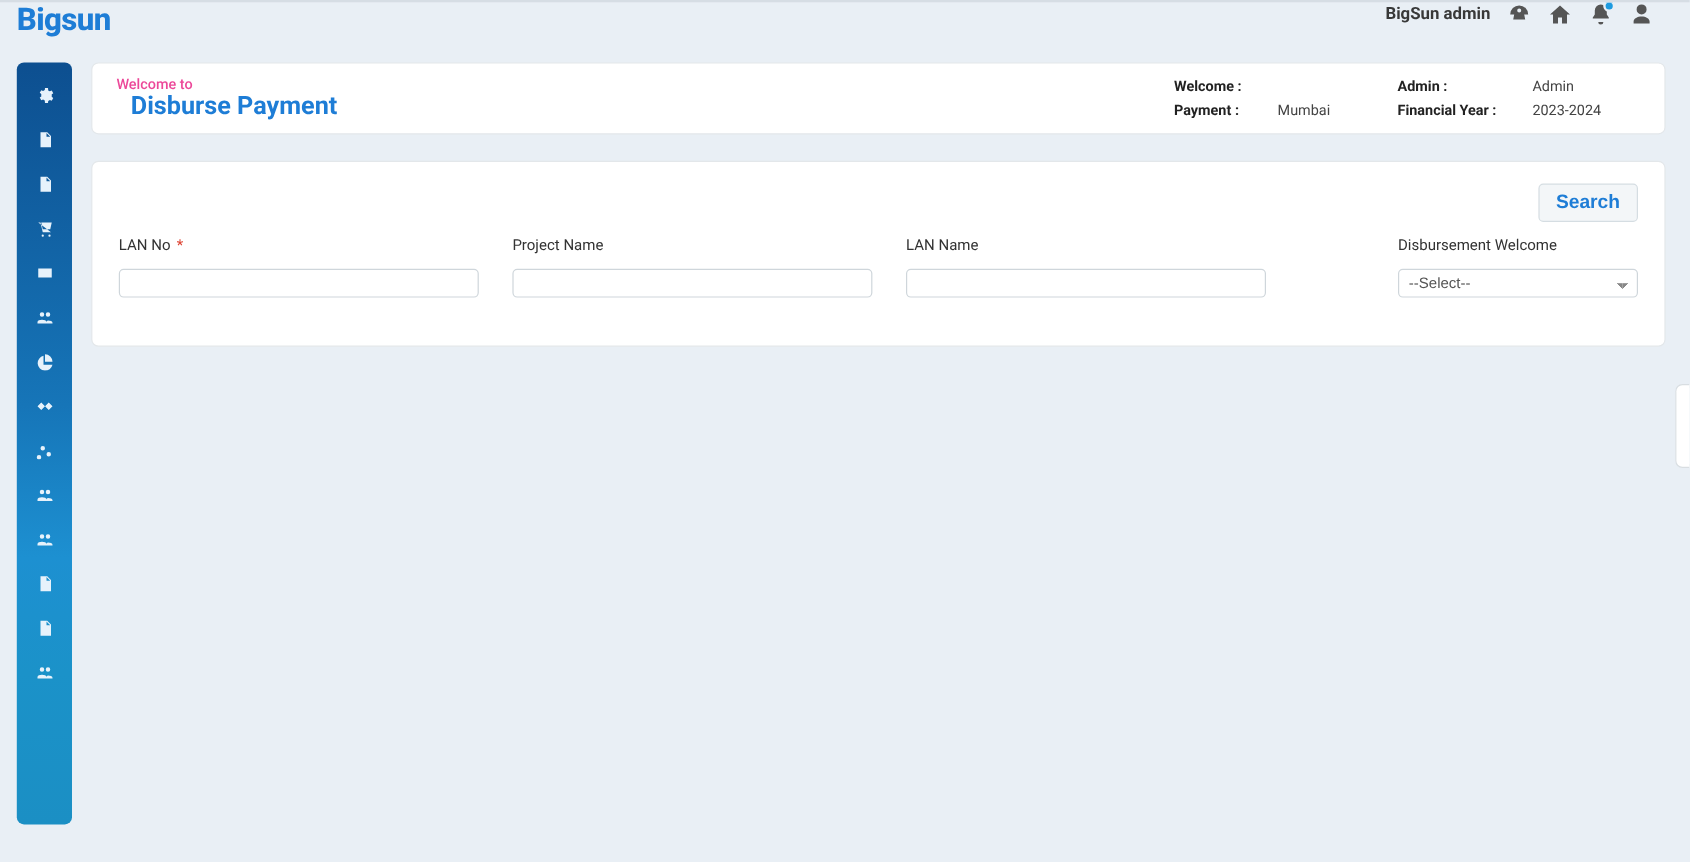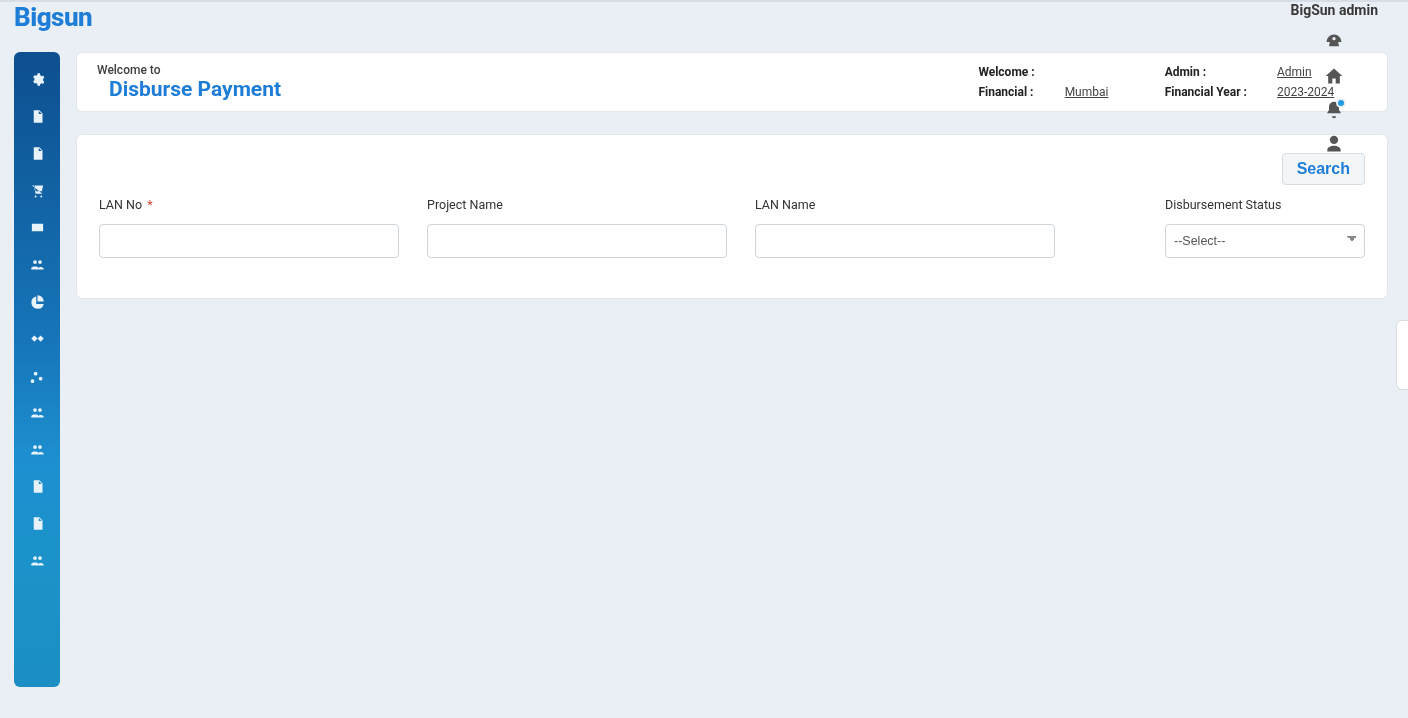"BigSun admin" .topbar-right { flex-direction: column -> none }
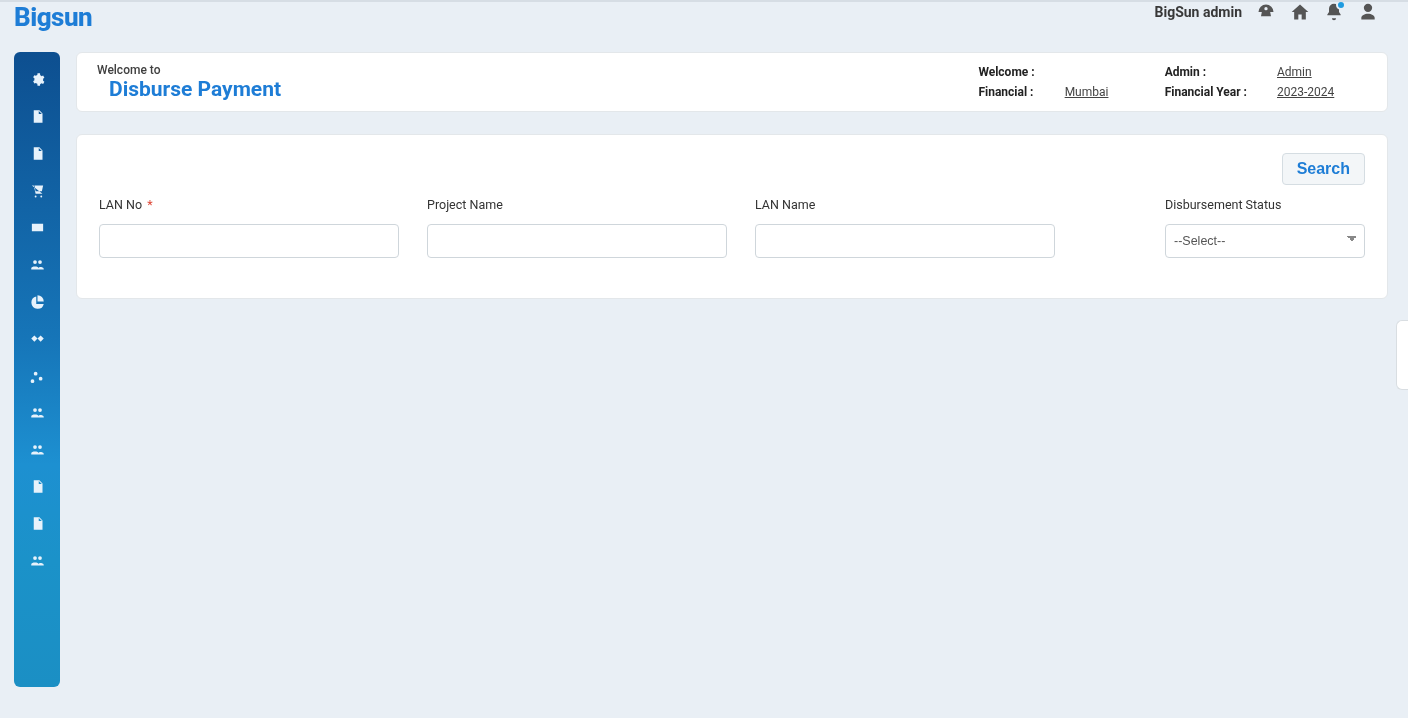"Welcome to" .ph-left .welcome { color: #404040 -> #ec4899 }
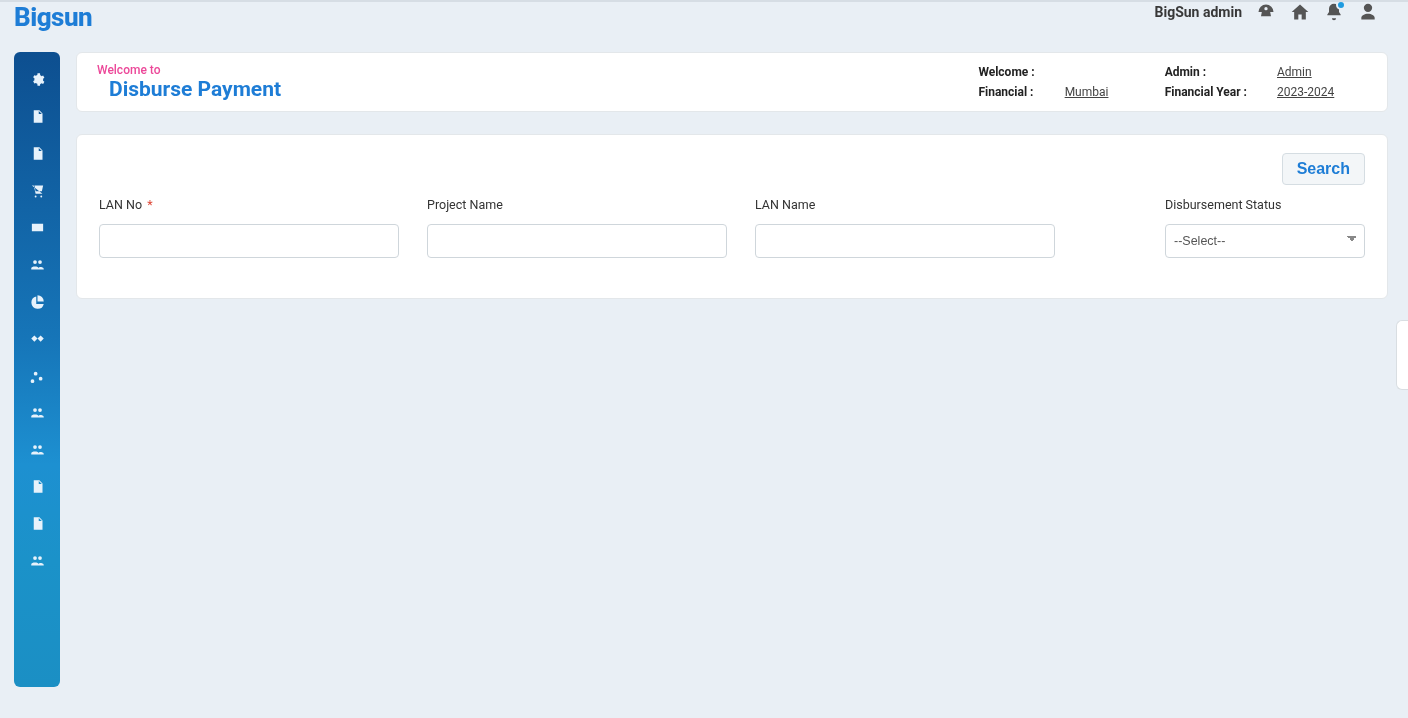"Admin" .ph-val { text-decoration: underline -> none }
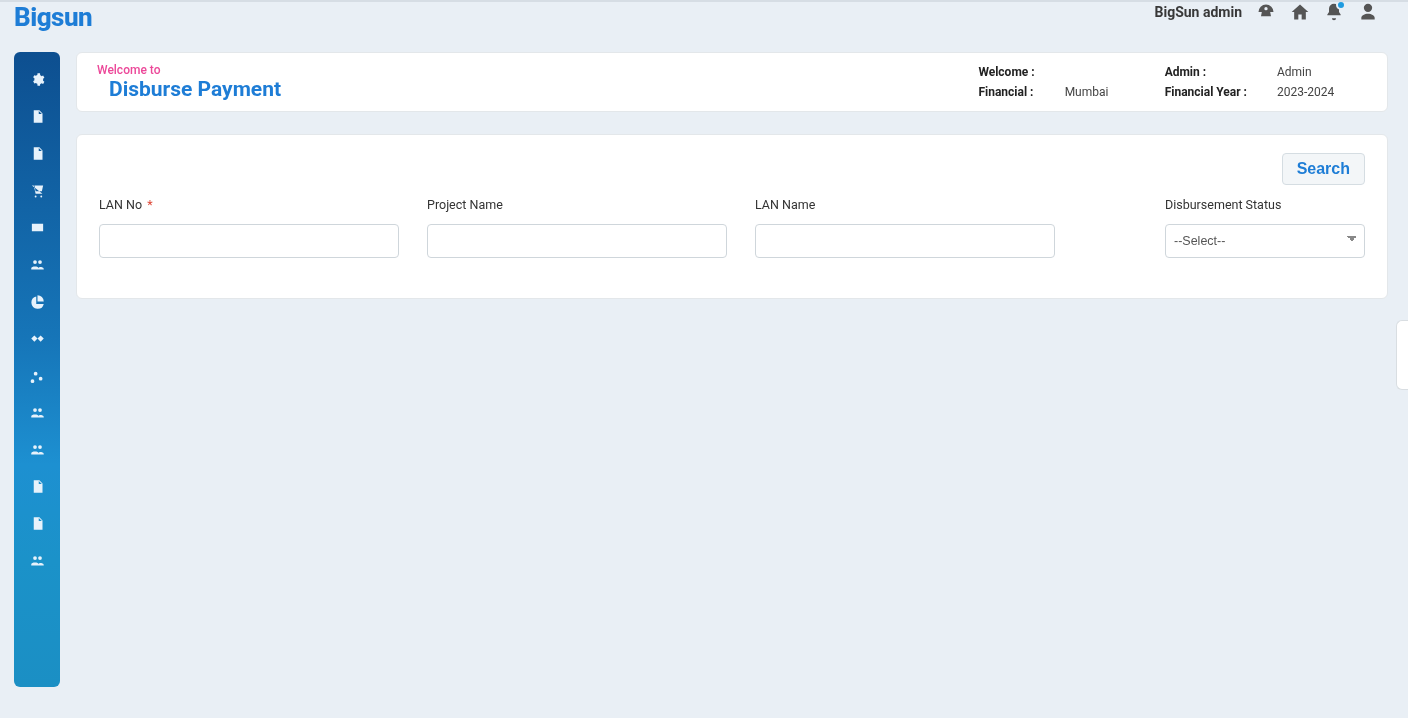"Financial :" span.ph-label { text: Financial -> Payment }
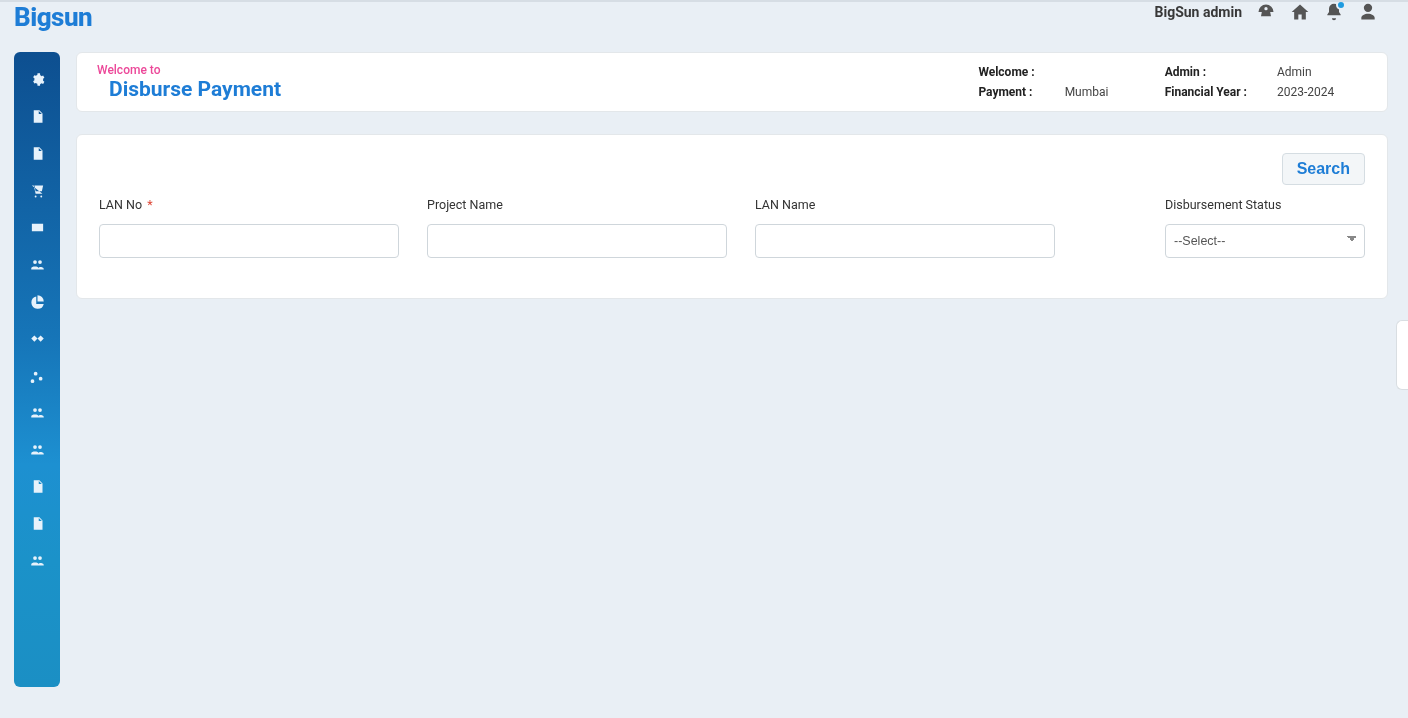"Disbursement Status" label.form-label { text: Status -> Welcome }
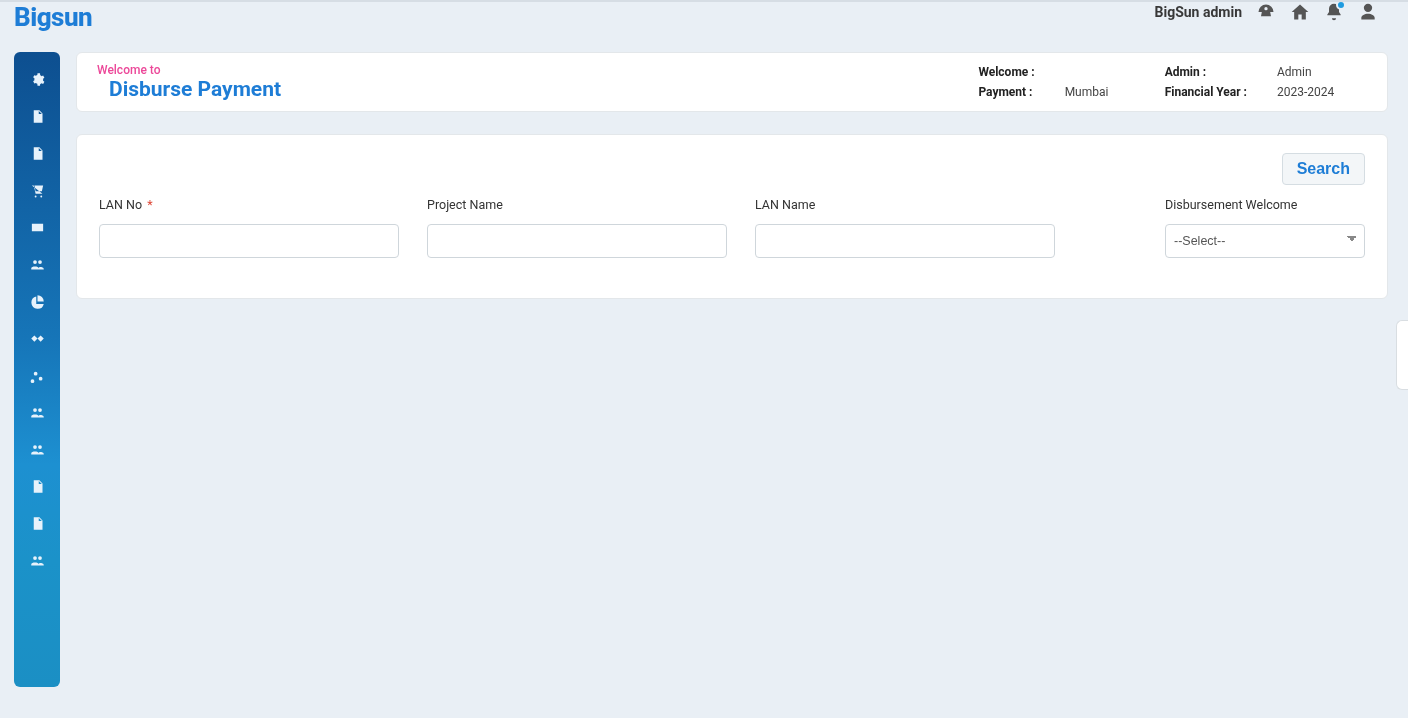"--Select--" .form-input, .form-select { height: 34px -> 24px }
